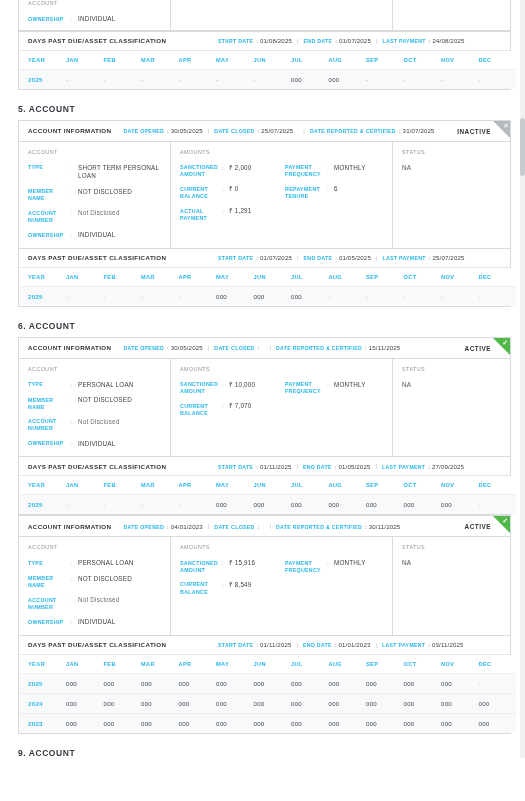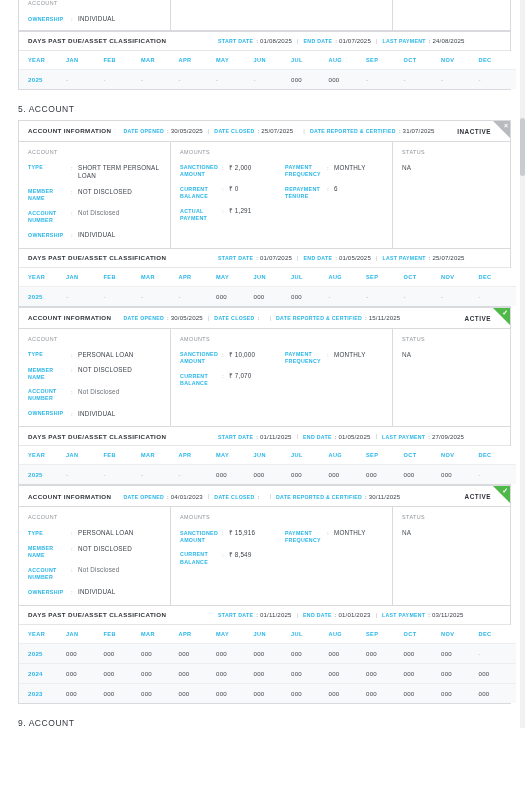"5. ACCOUNT" .section-title { font-weight: normal -> bold }
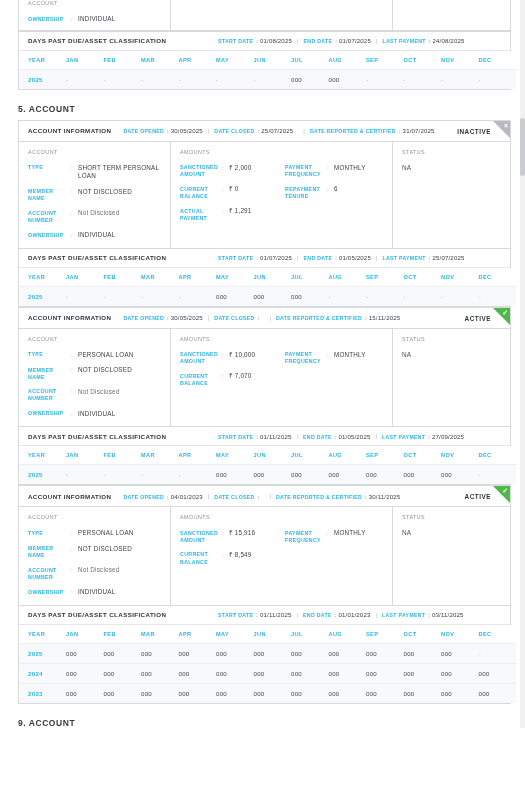"6. ACCOUNT" div.section-title { html: none -> <div>6. ACCOUNT</div> }
